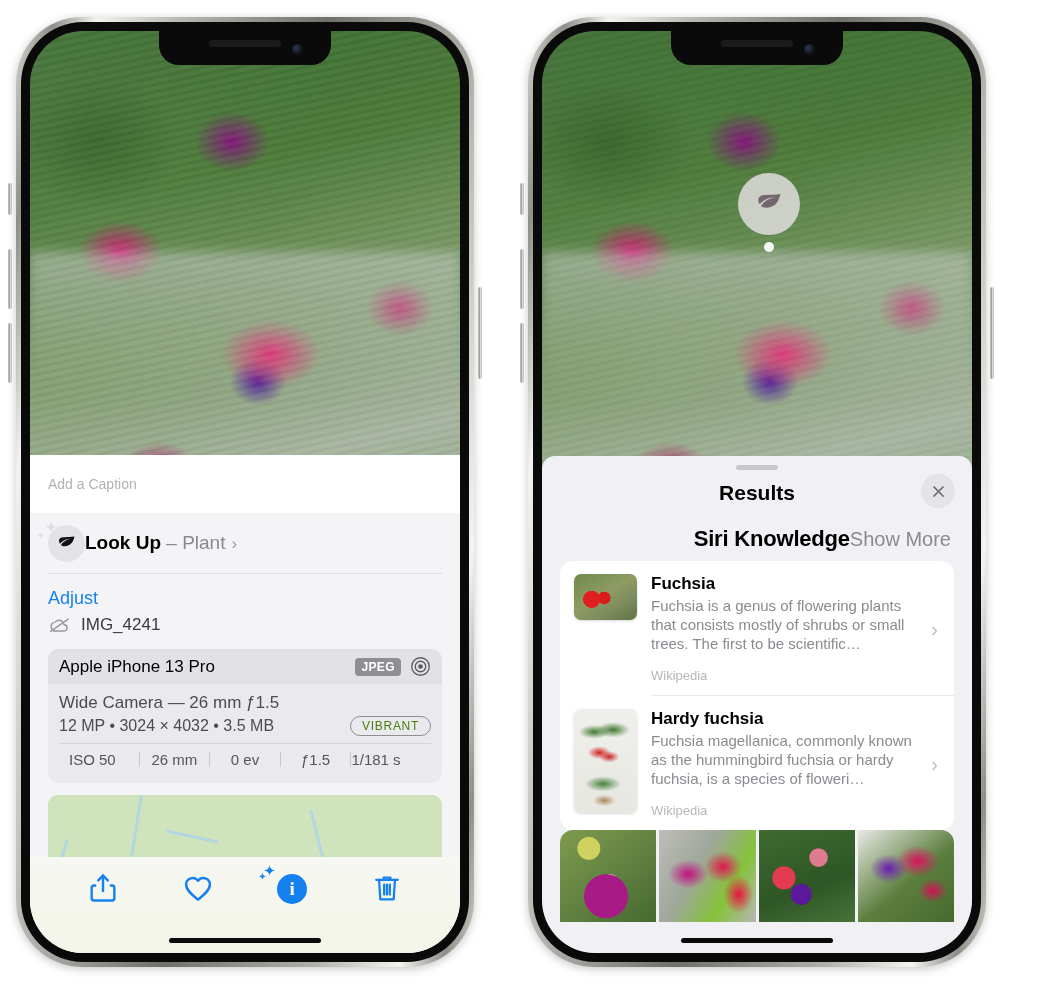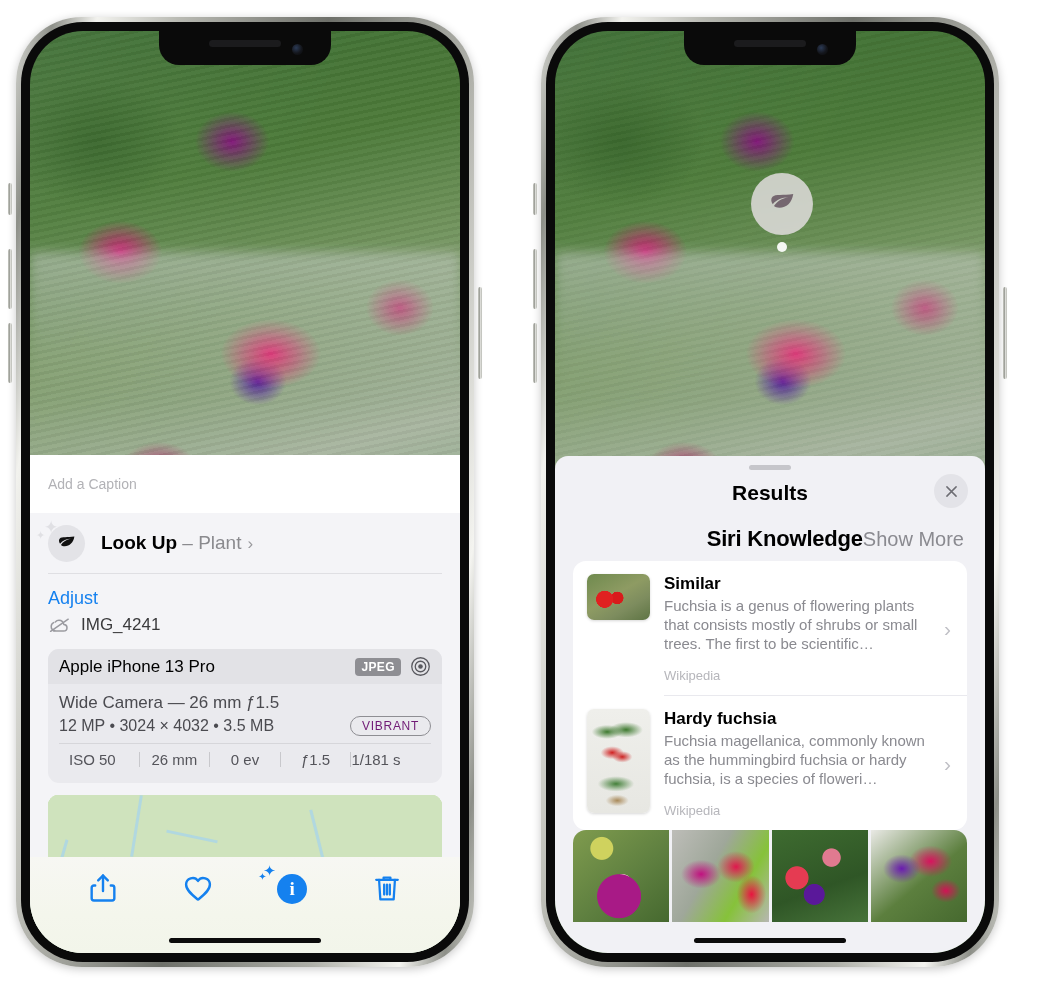"Results" #phone-right { left: 541px -> 528px }
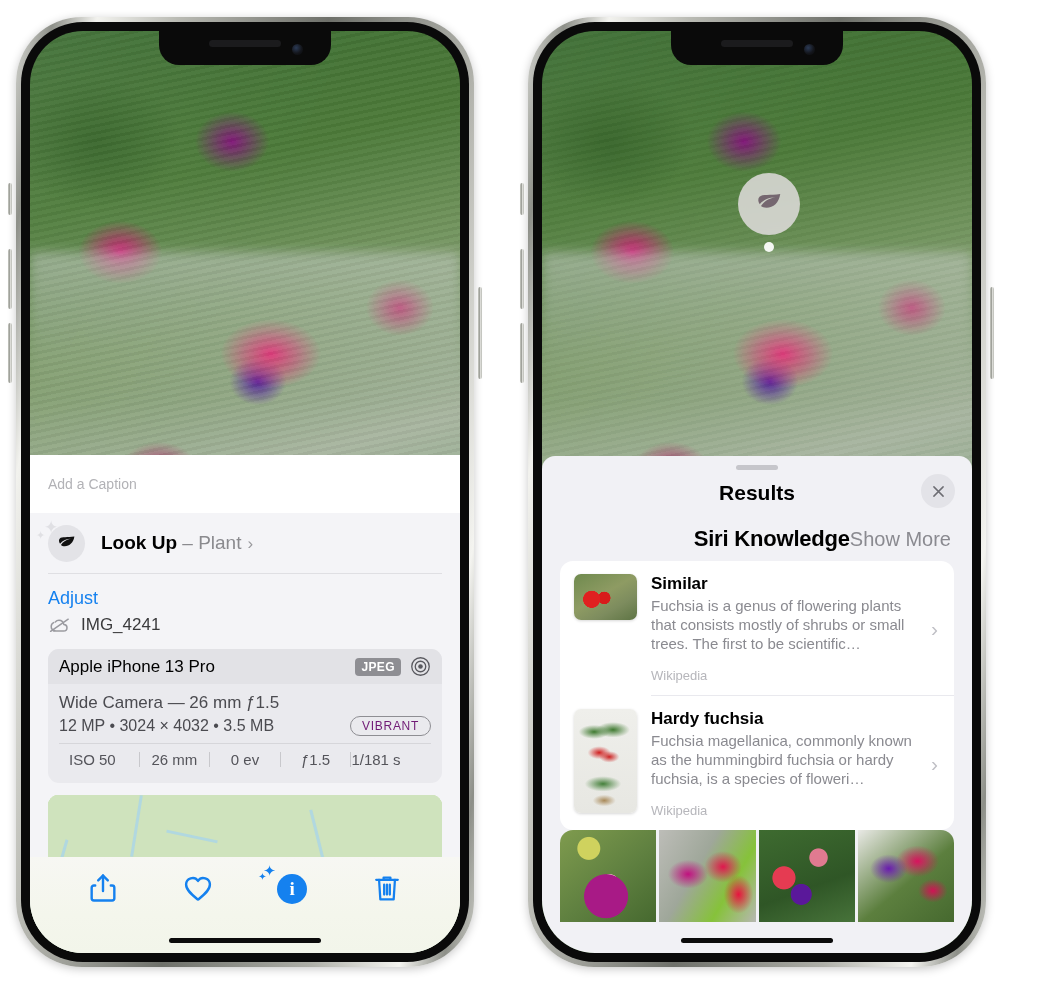"Look Up – Plant ›" .lookup-text { margin-left: 16px -> none }
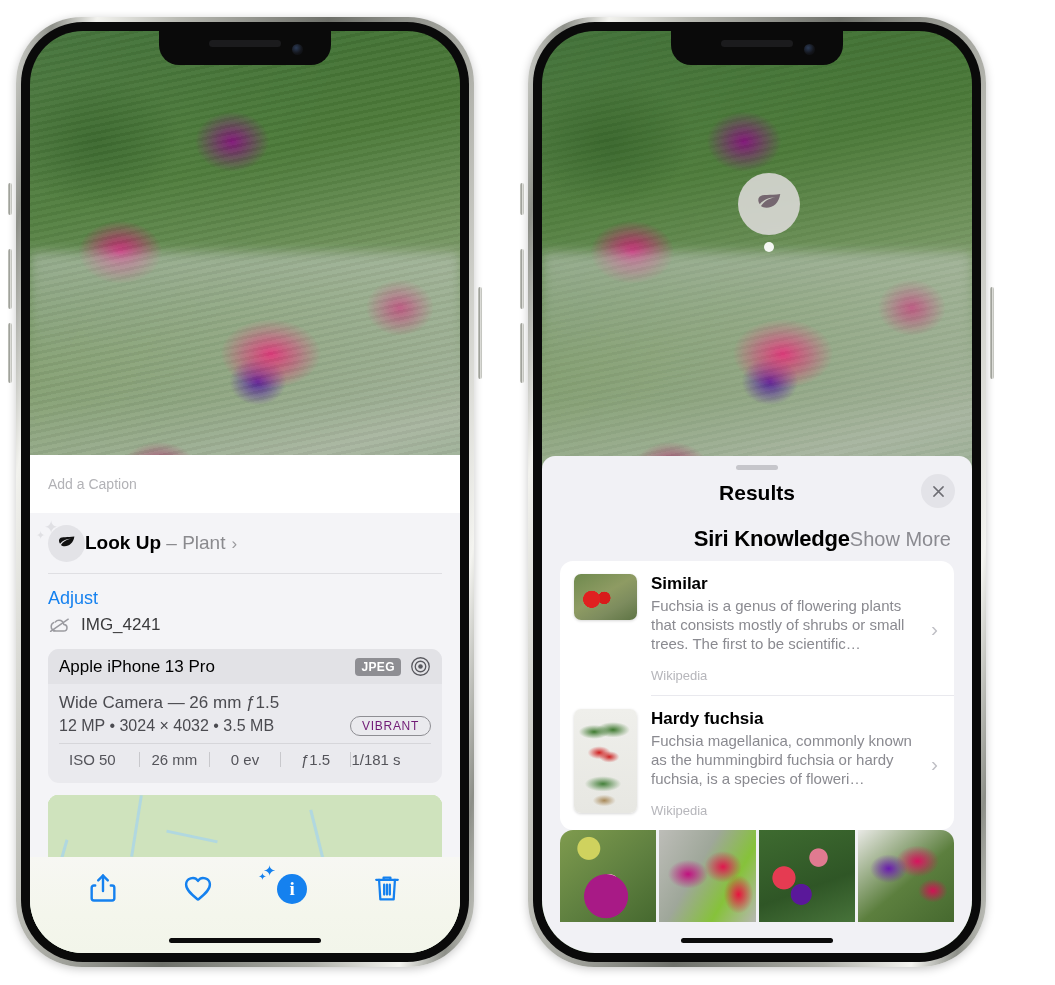"Similar" div.know-title { text: Similar -> Fuchsia }
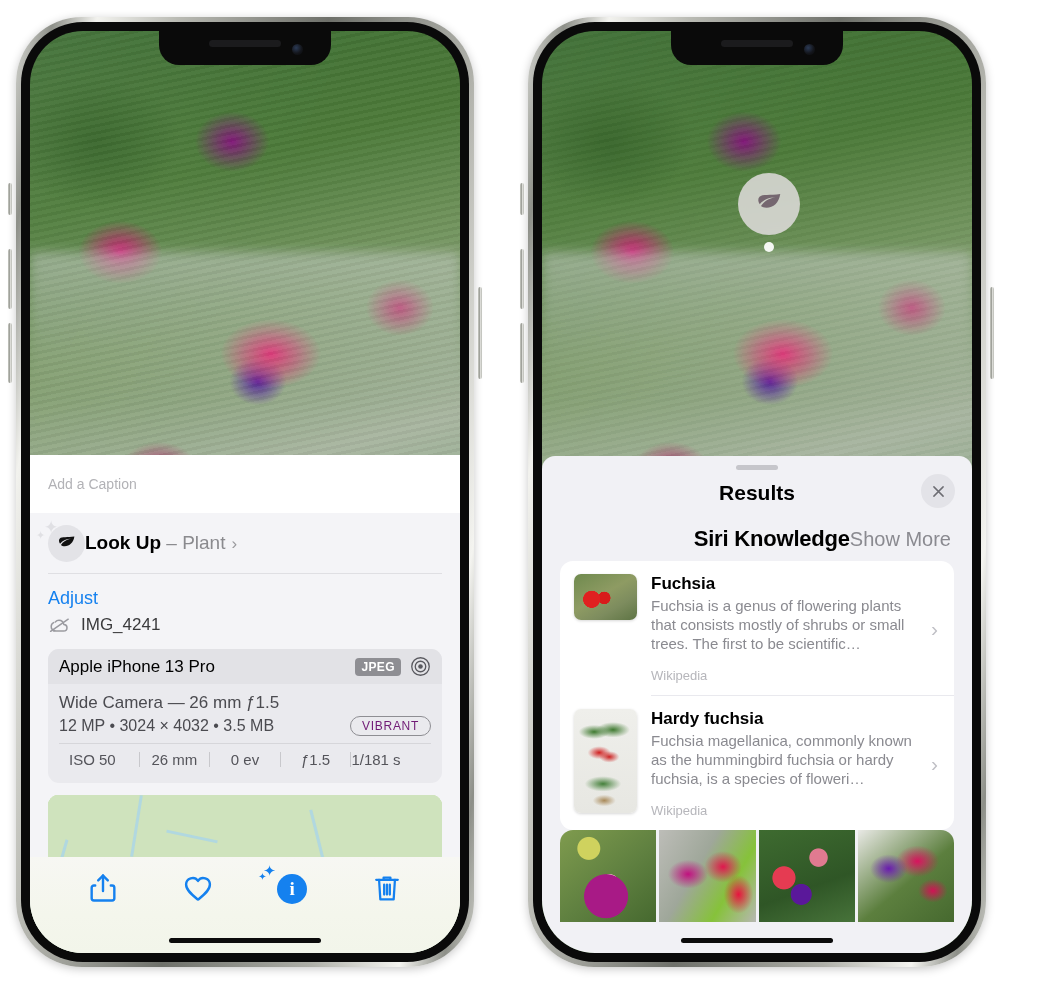"VIBRANT" .vibrant-pill { color: #701a75 -> #4d7c0f }
